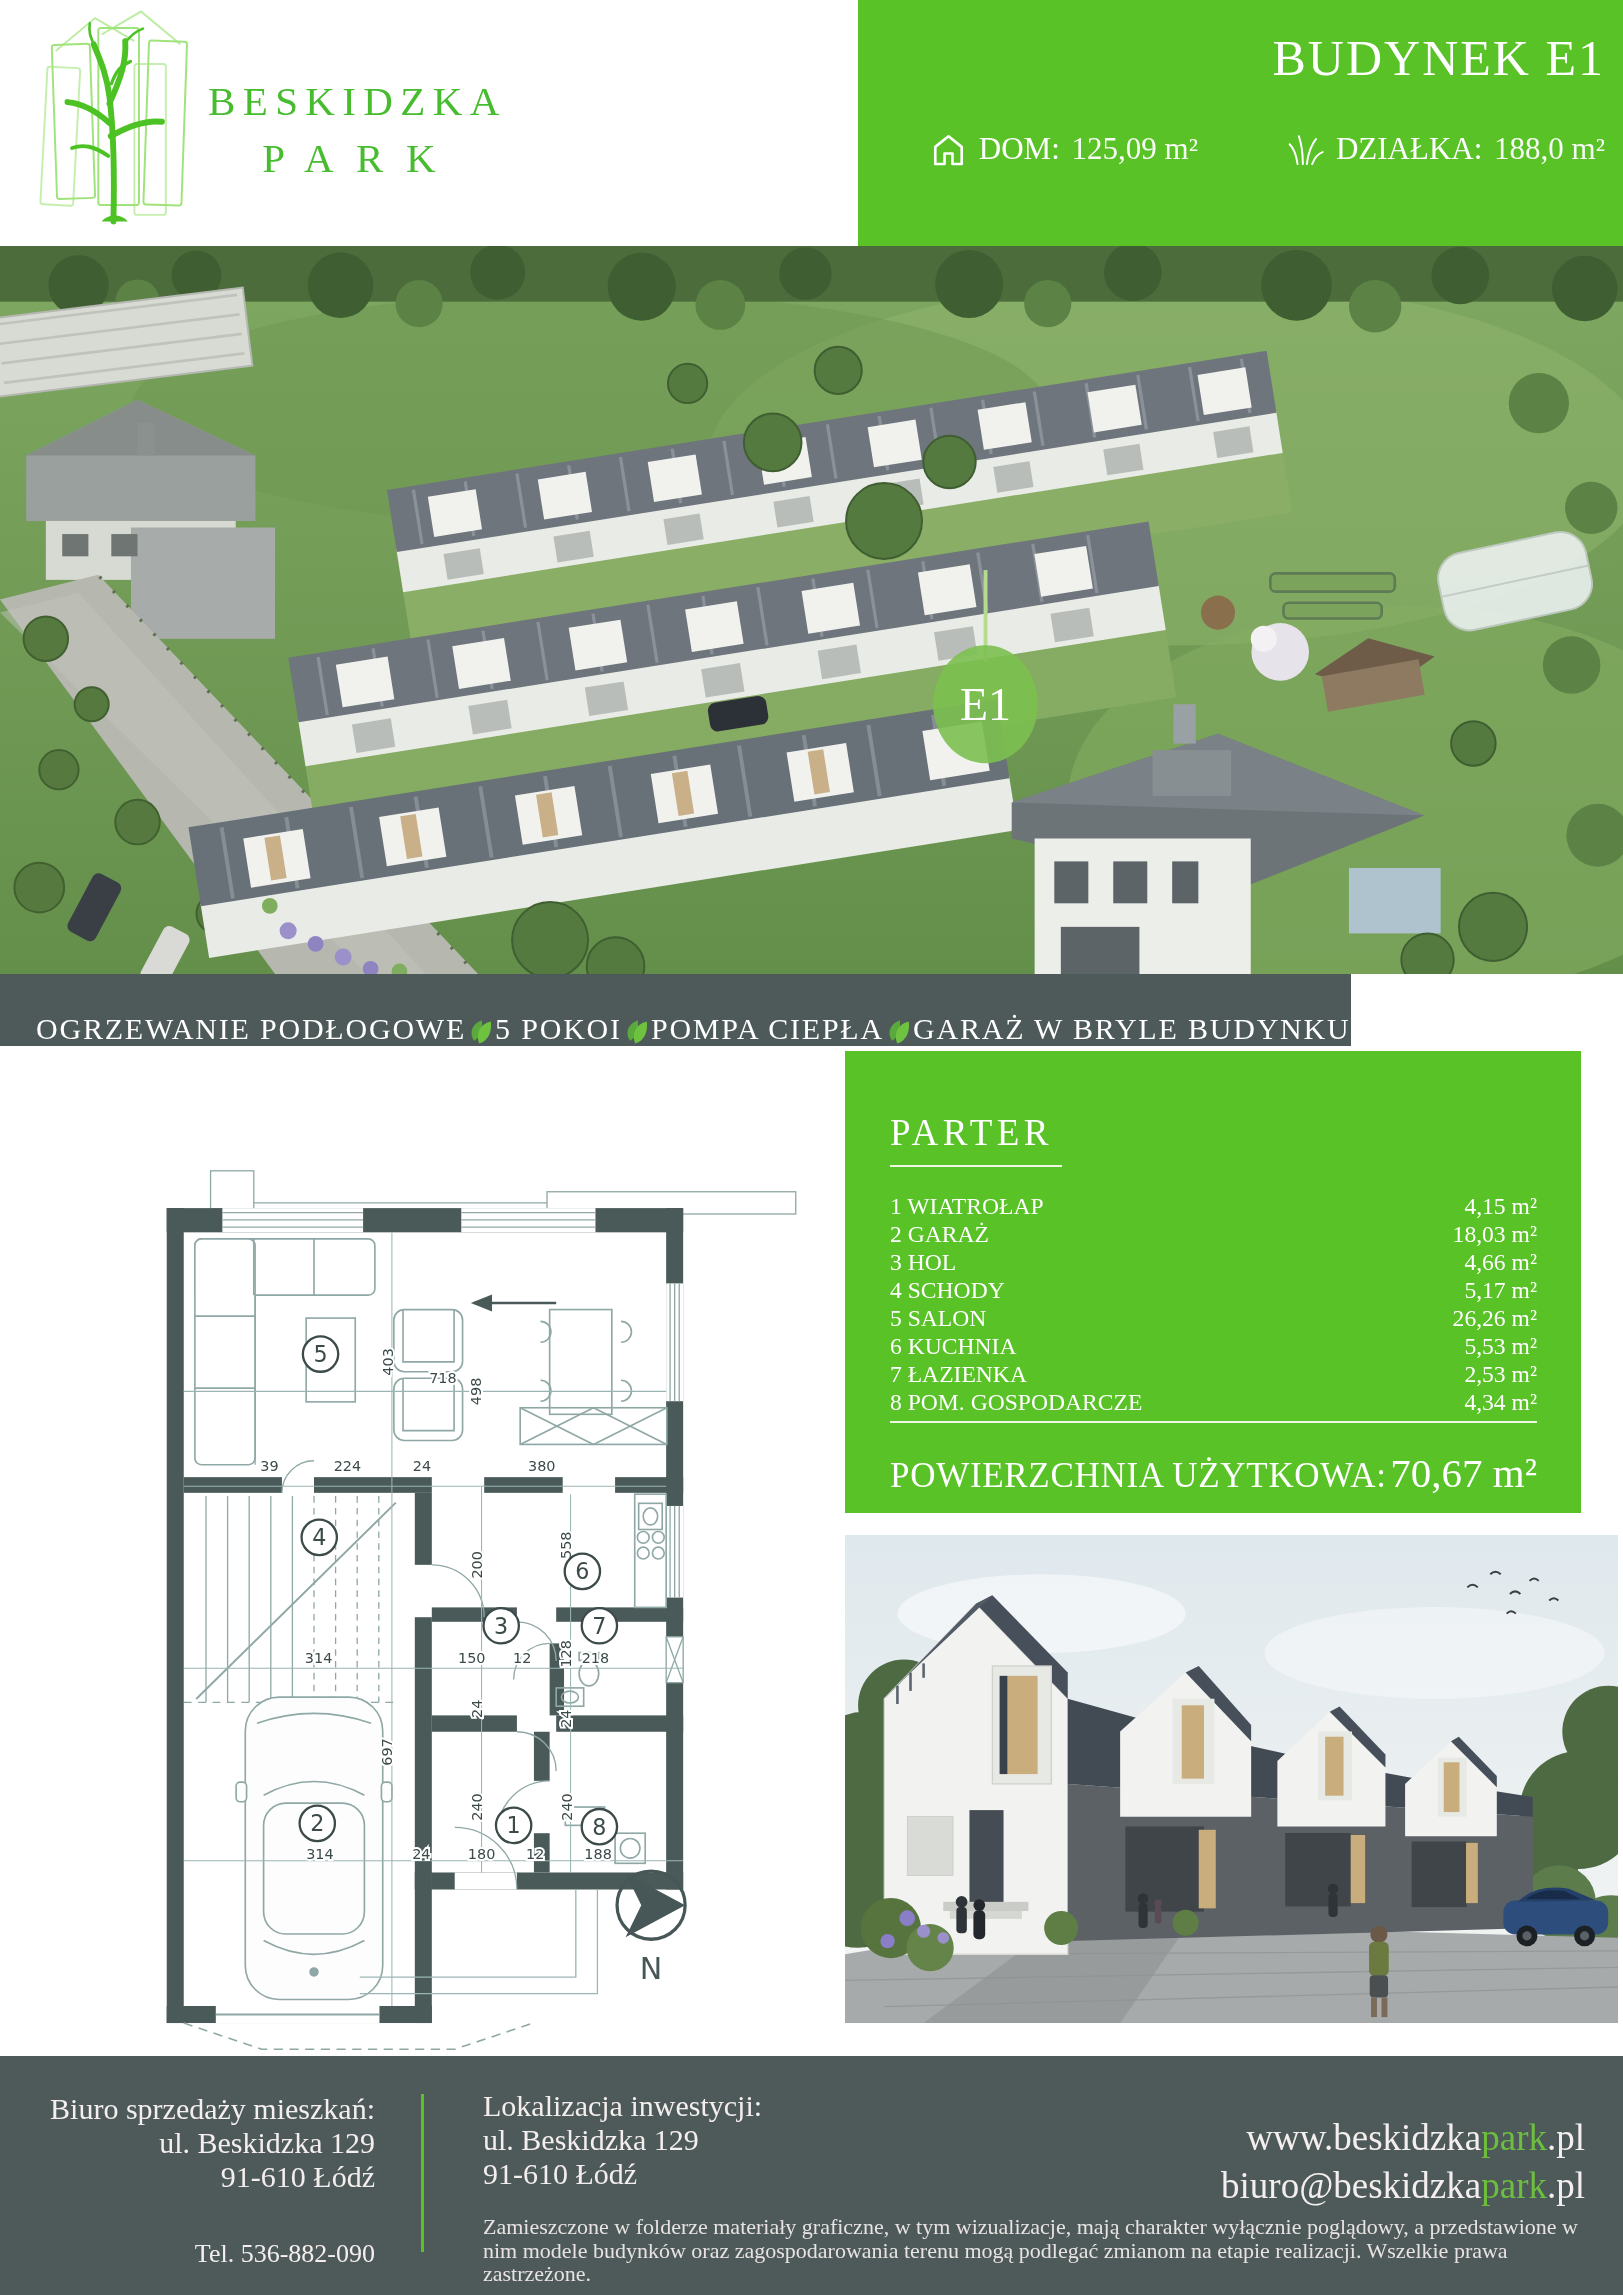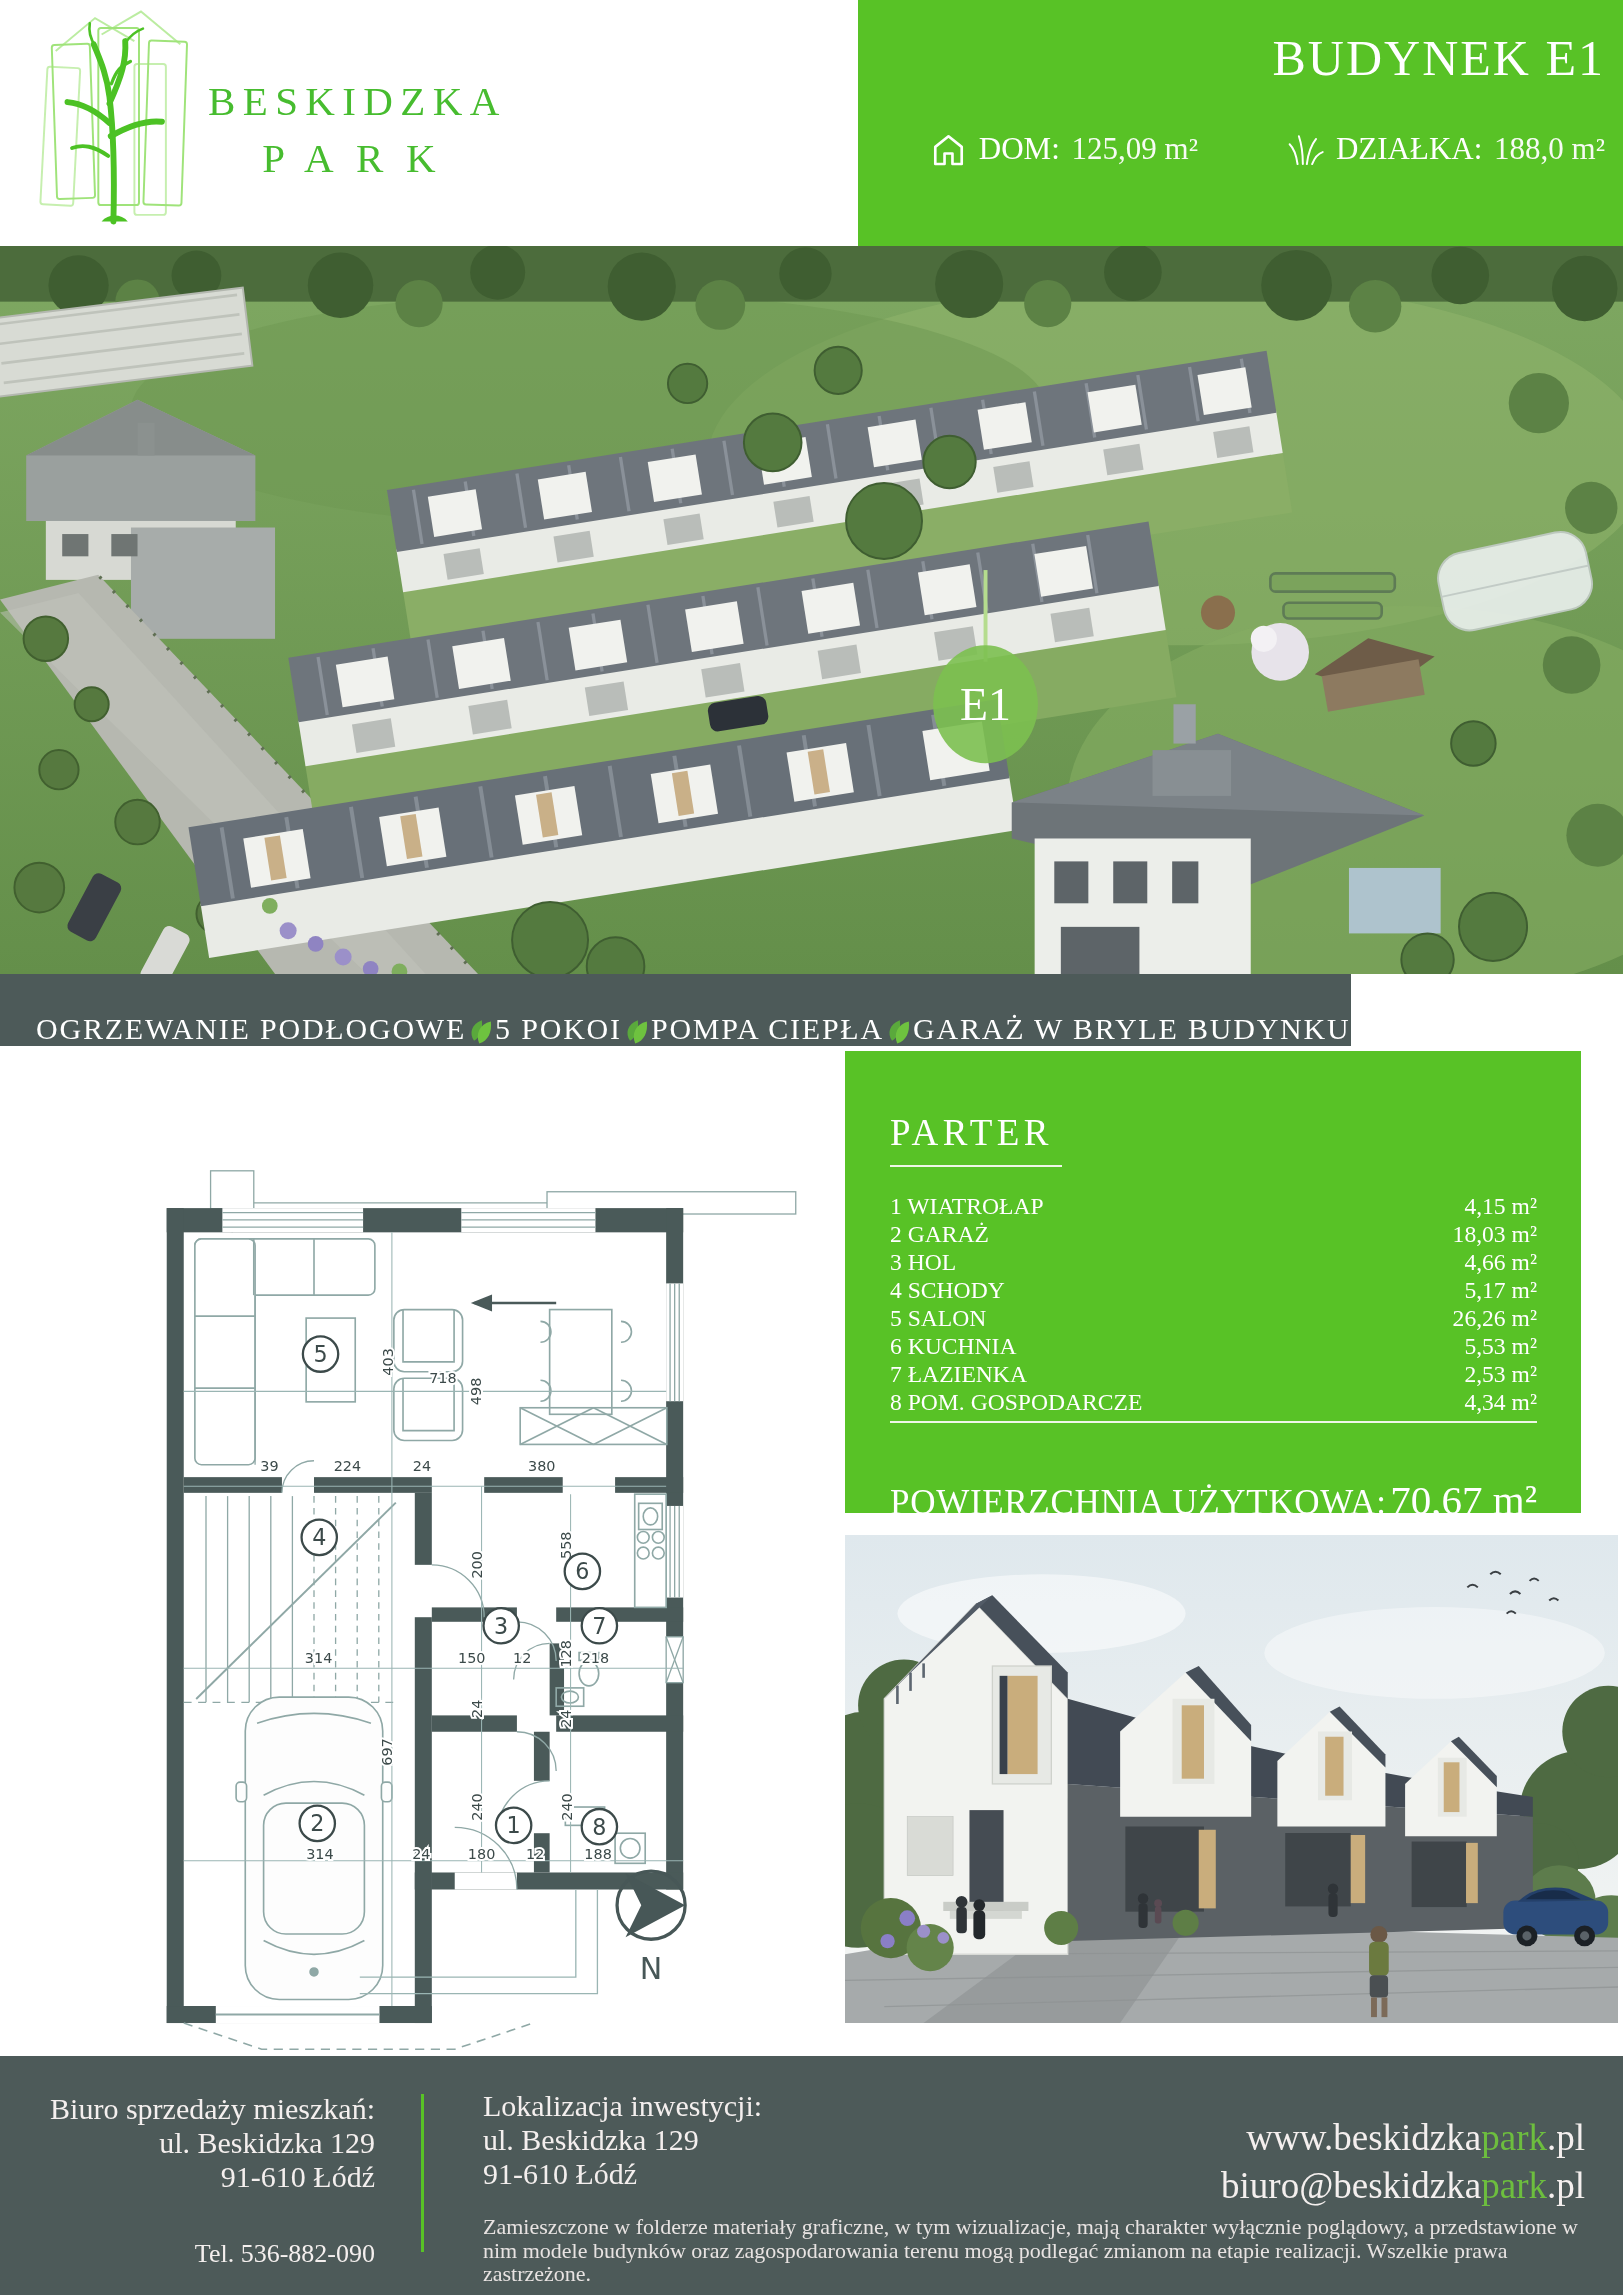"POWIERZCHNIA UŻYTKOWA:" .total-row { margin-top: 53px -> 26px }
